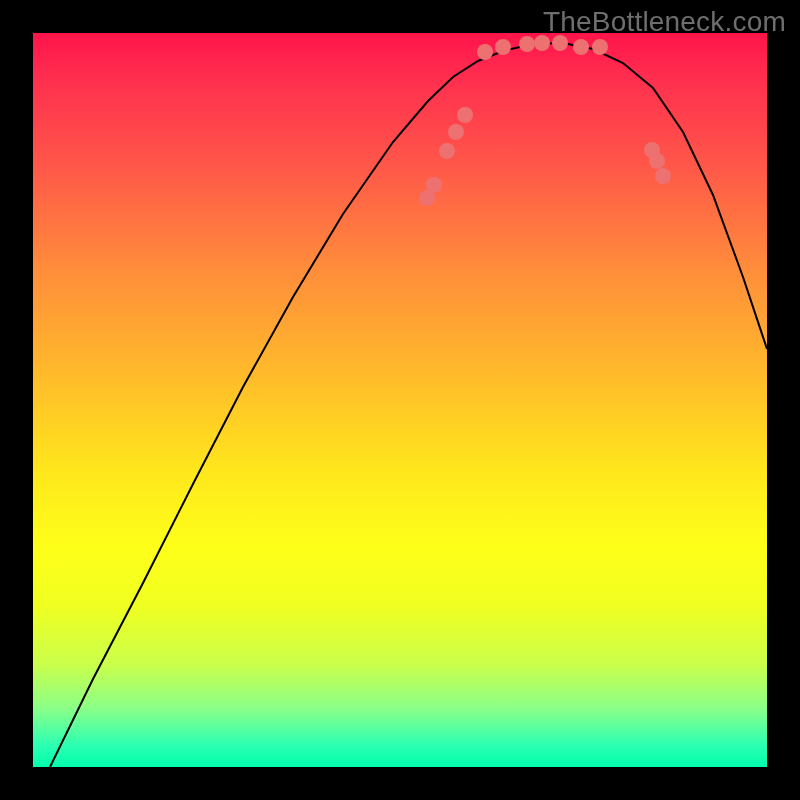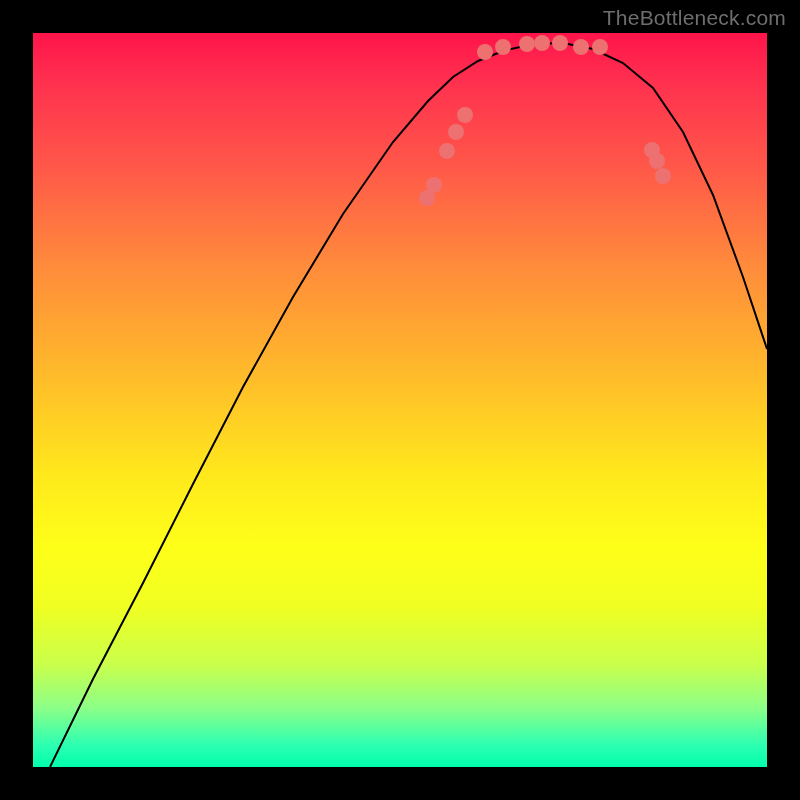"TheBottleneck.com" .watermark { font-size: 21px -> 28px }
